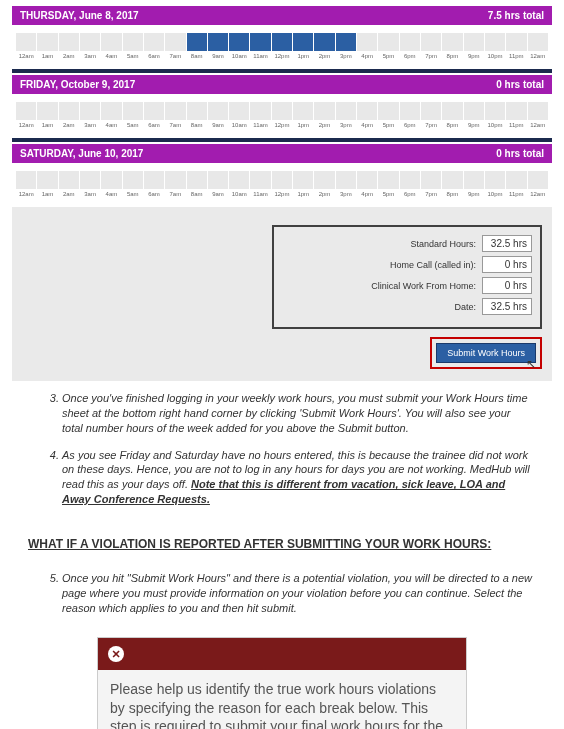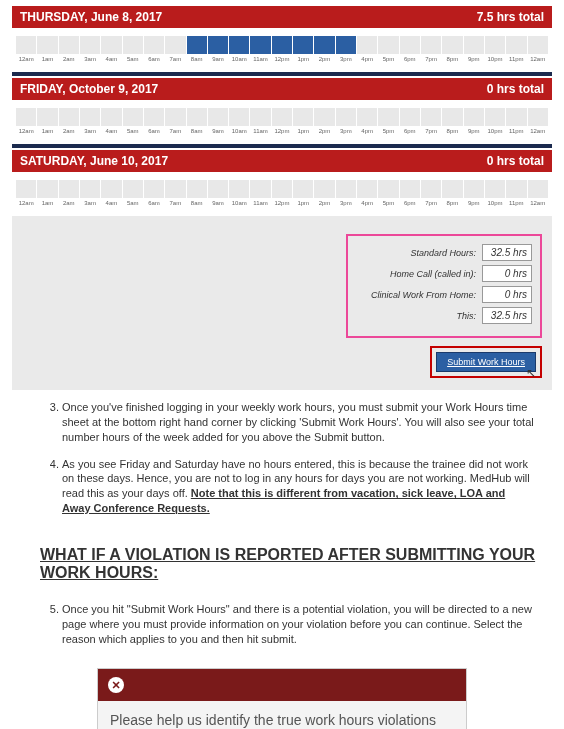"THURSDAY, June 8, 2017" .day-header { background: #b91c1c -> #a21caf; font-size: 12px -> 10px }
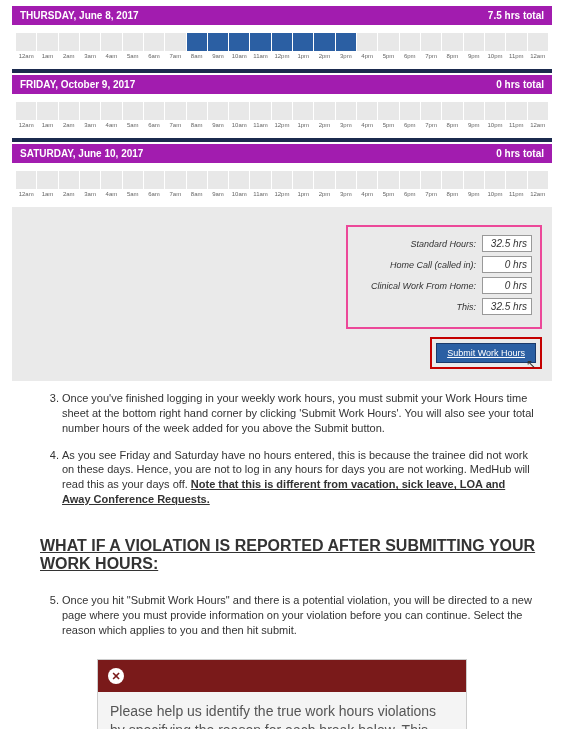"Standard Hours:" .summary-box { border: 2px solid #ec4899 -> 2px solid #404040; font-style: italic -> none; width: 196px -> 270px }
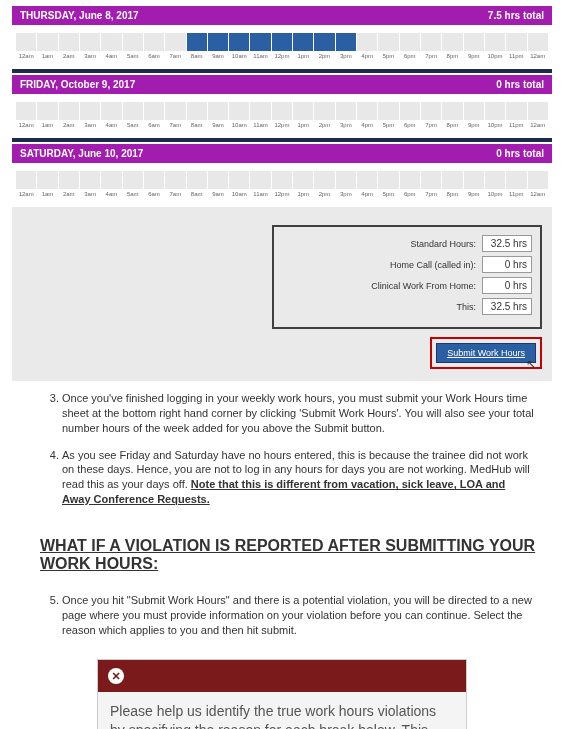"This:" span.lbl { text: This -> Date }
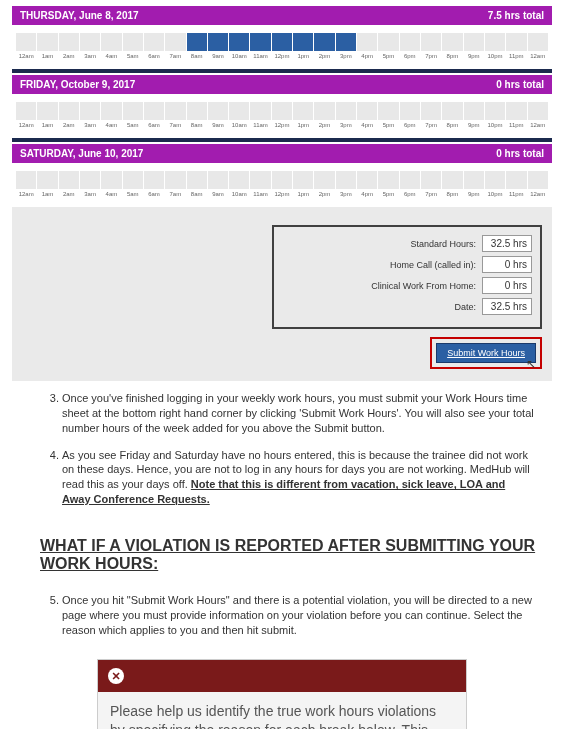"Submit Work Hours" .submit-btn { text-decoration: underline -> none }
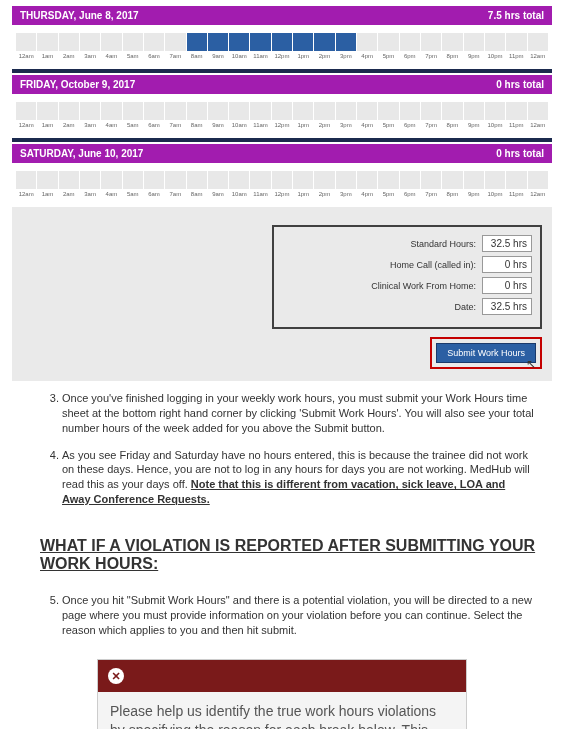"Once you've finished logging in" .instructions { font-style: none -> italic }
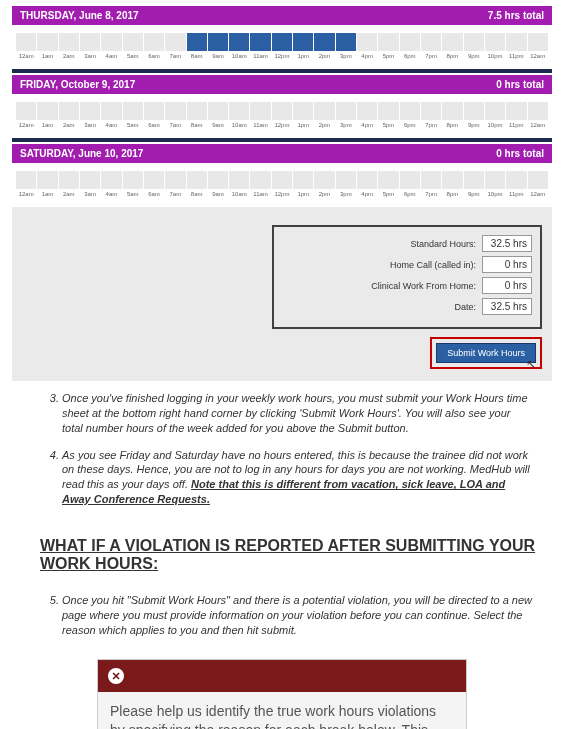"WHAT IF A VIOLATION IS" h3.section-title { font-size: 16px -> 12px; margin: 8px 0 10px 28px -> 8px 0 10px 16px }
